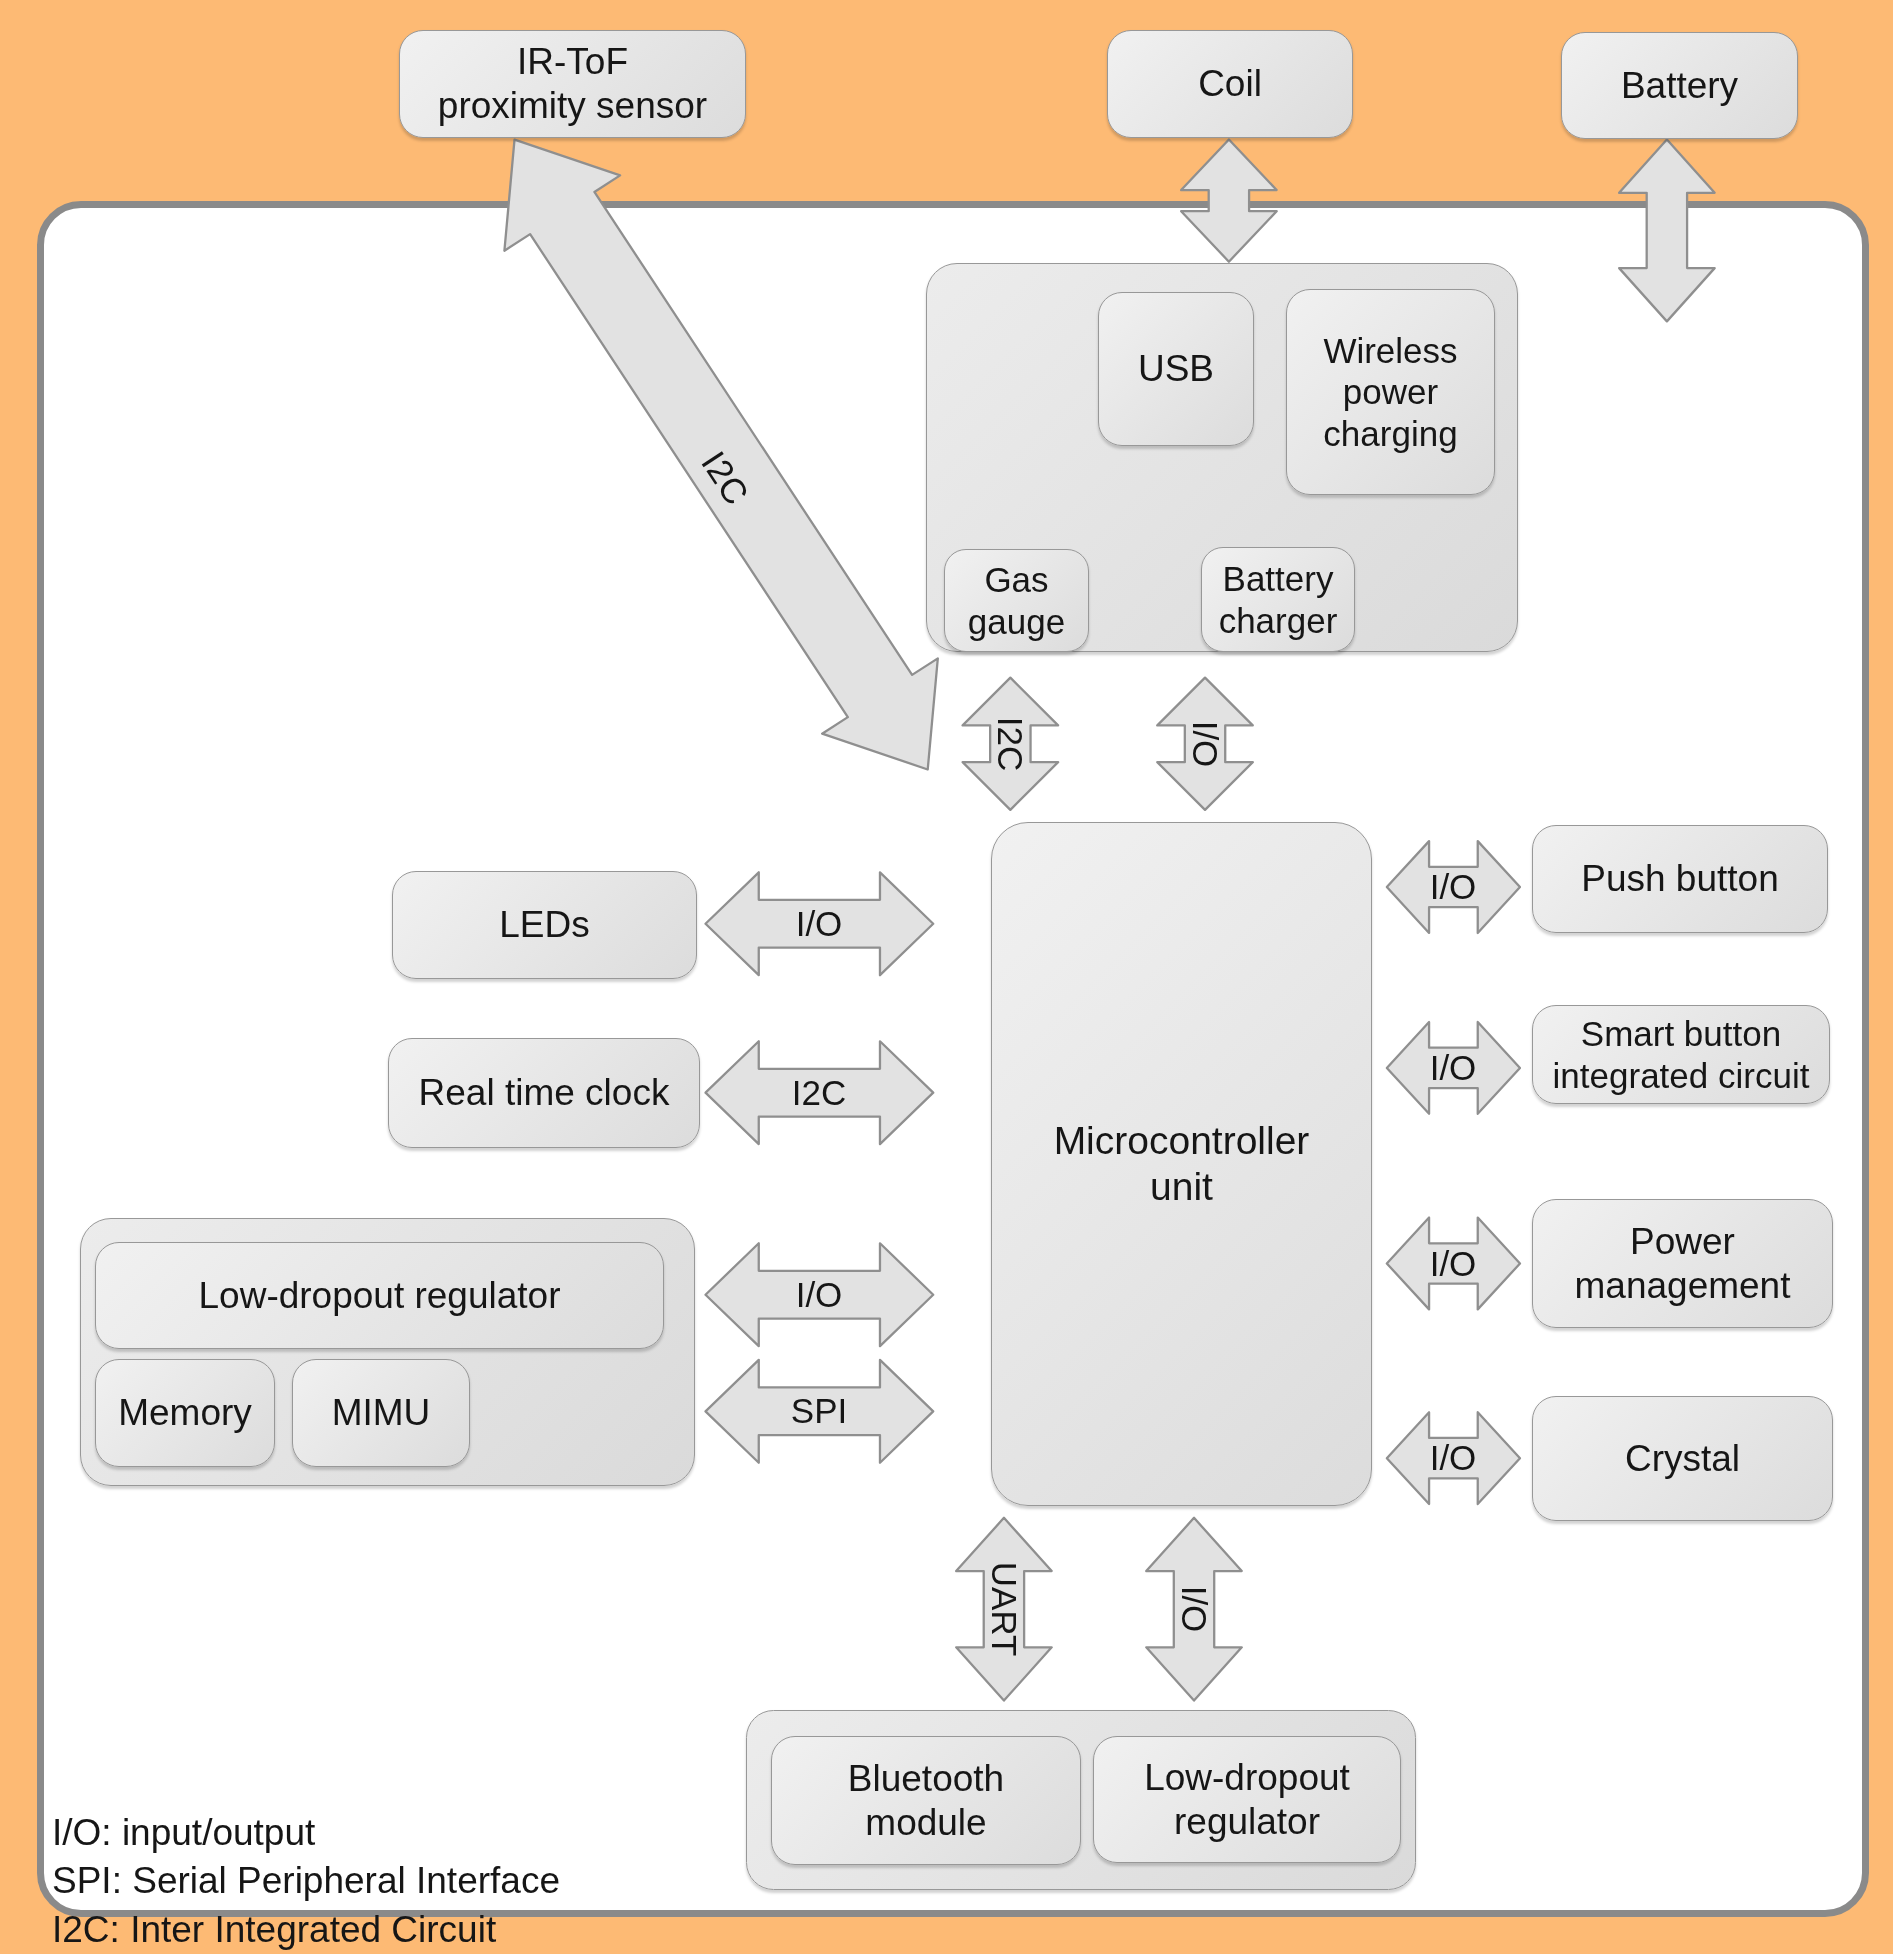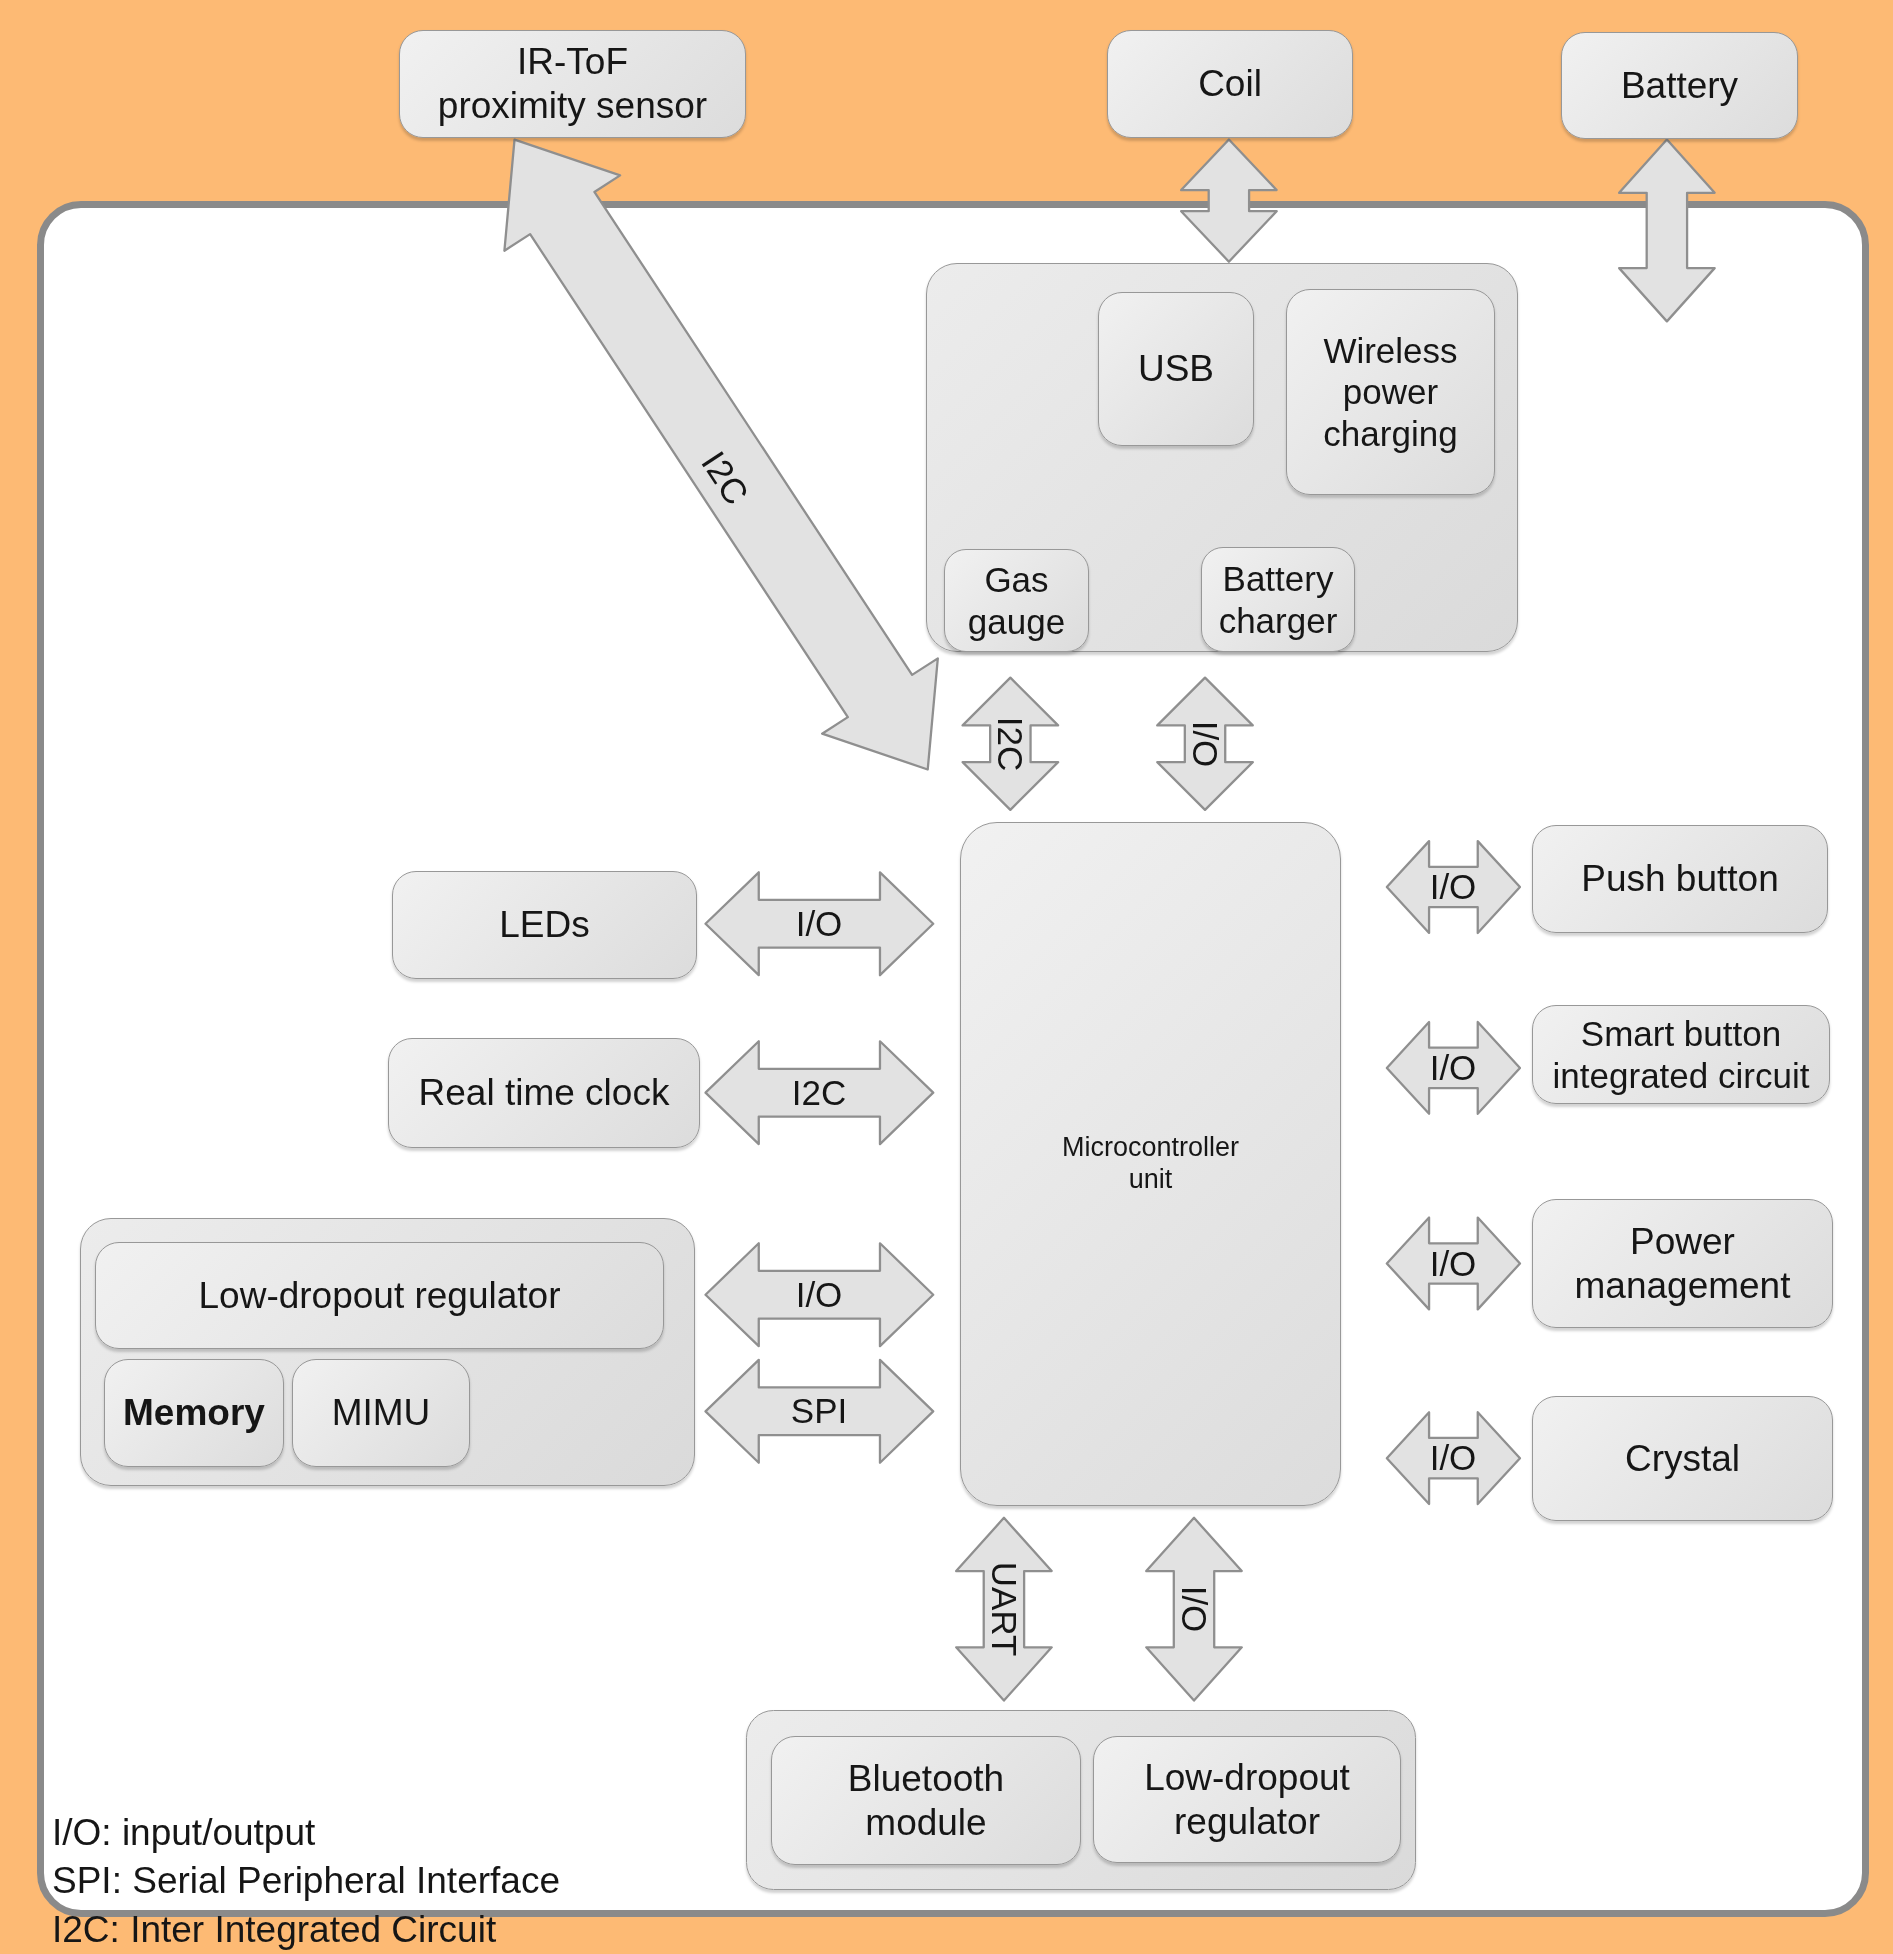"Microcontroller" .f42 { font-size: 27px -> 39px; margin-left: none -> 31px }
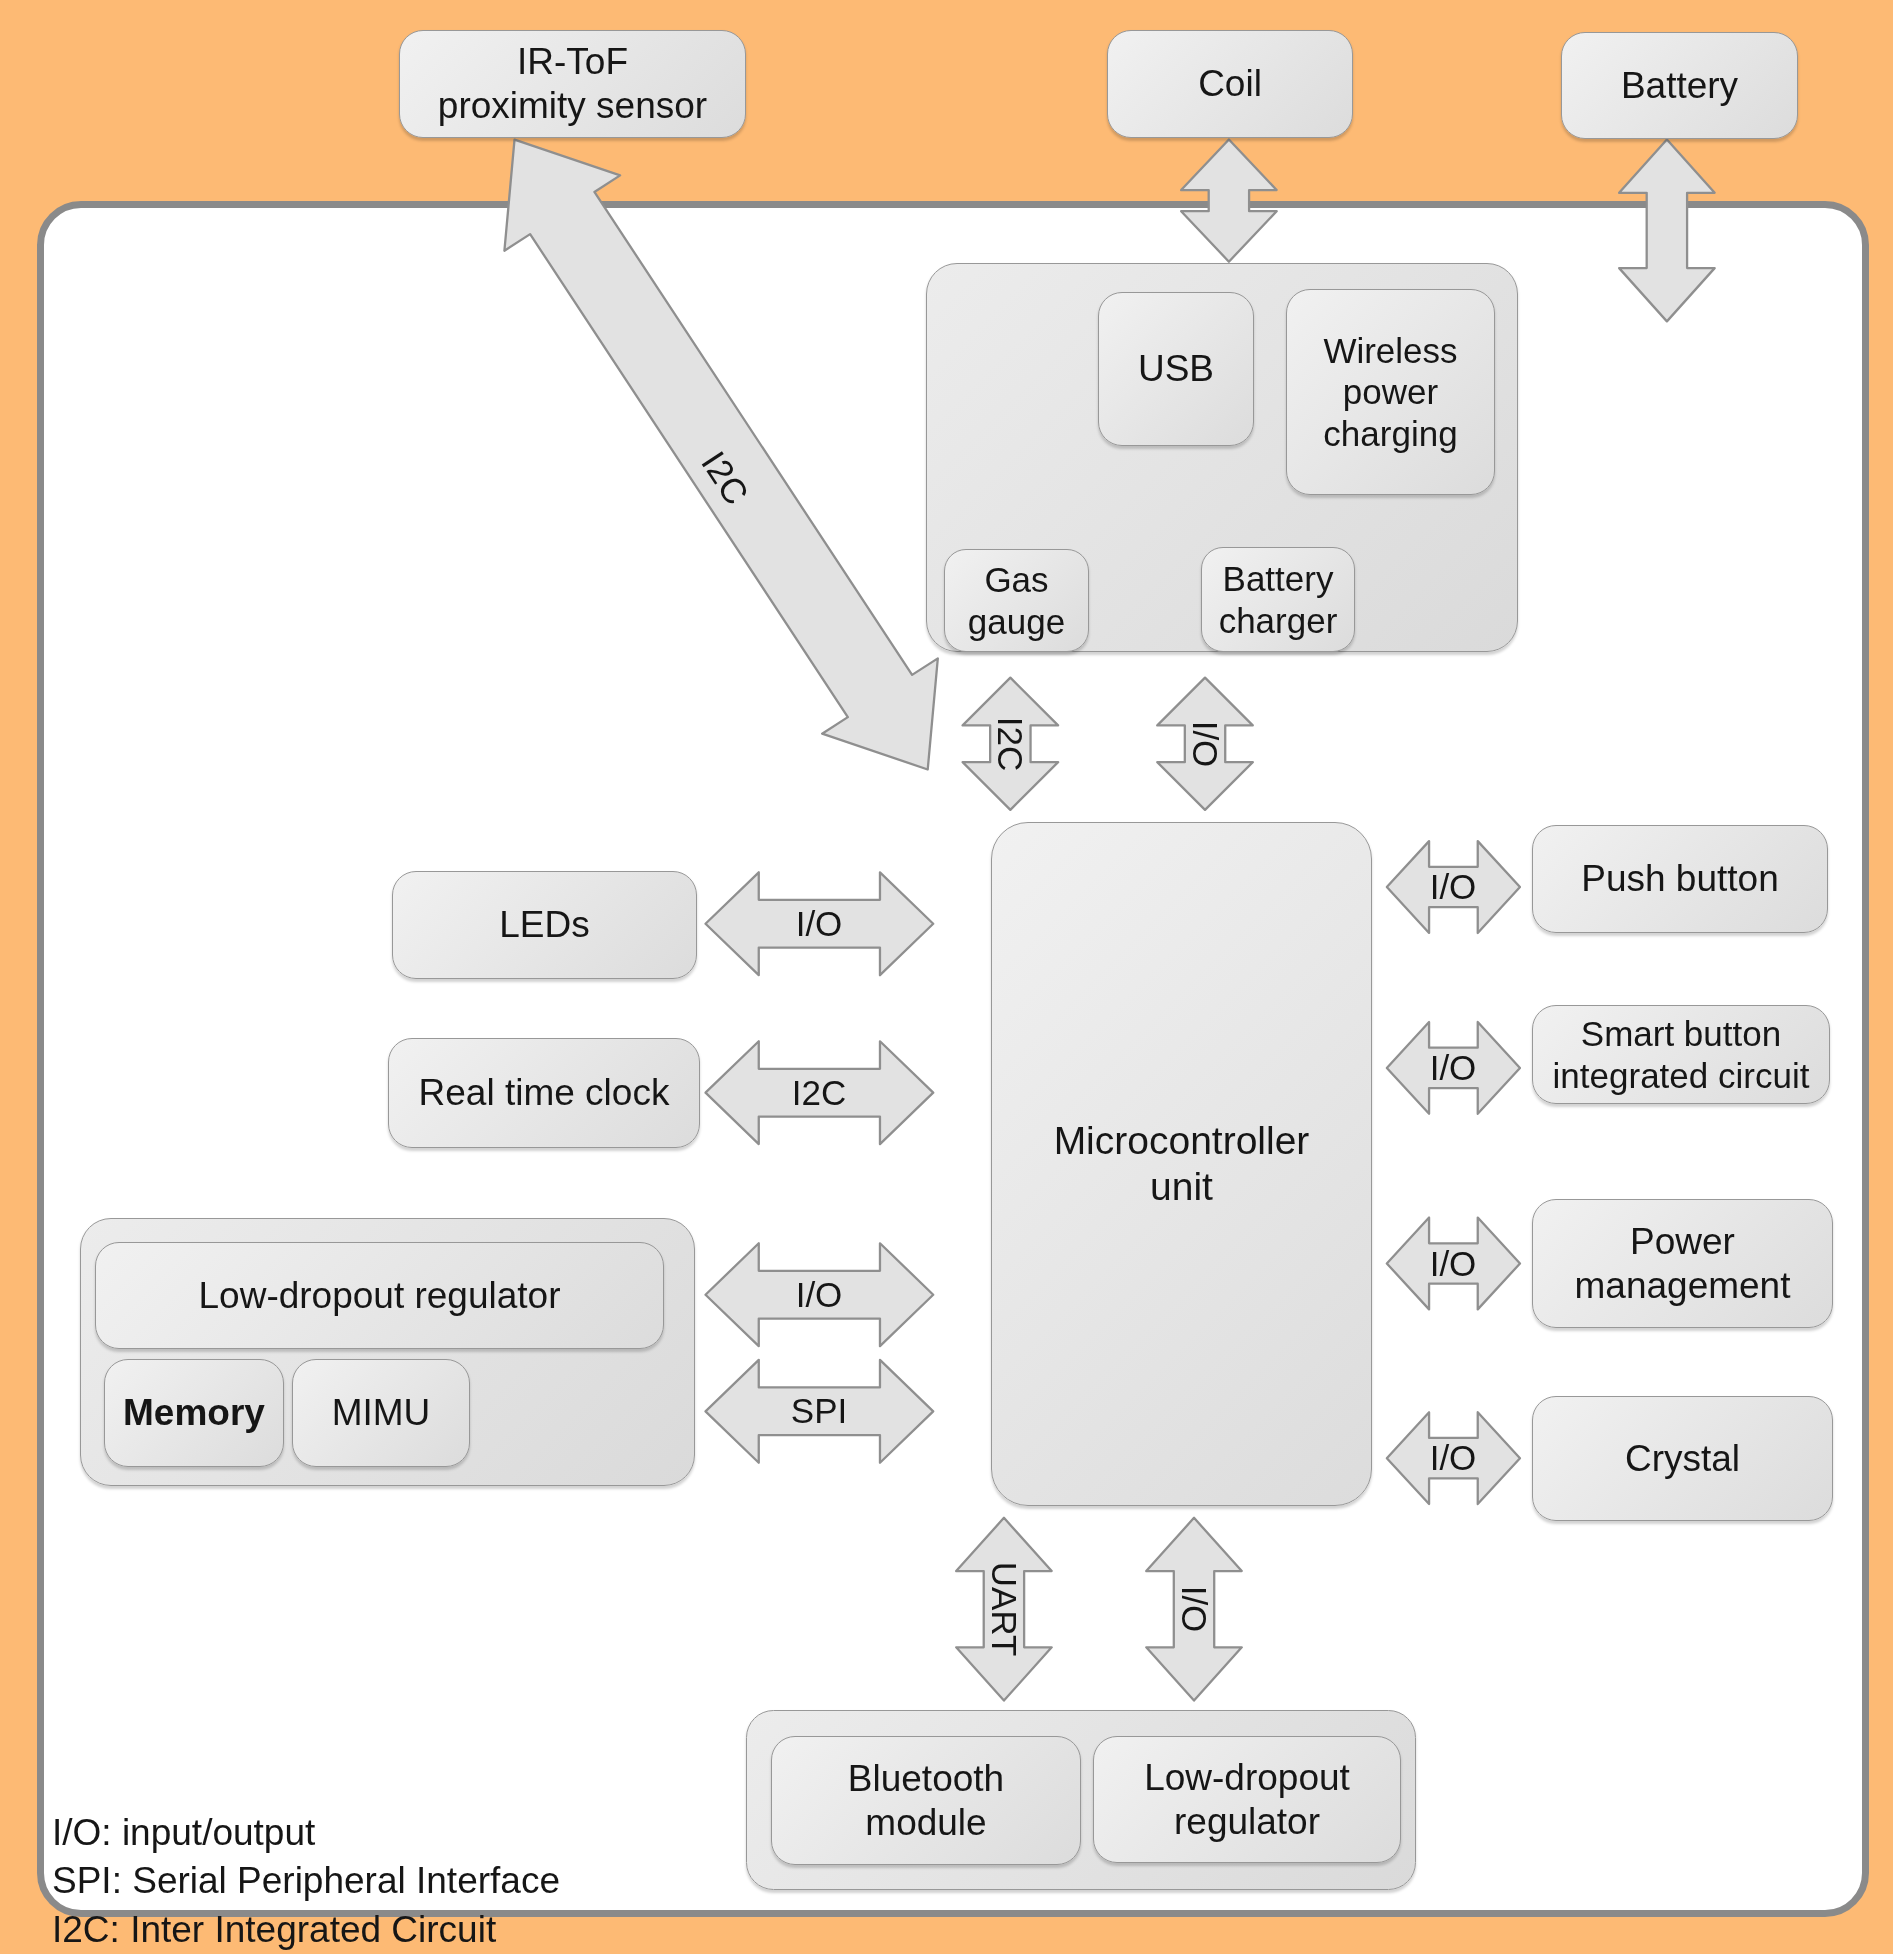"Memory" div.node { font-weight: bold -> none; left: 104px -> 95px }
